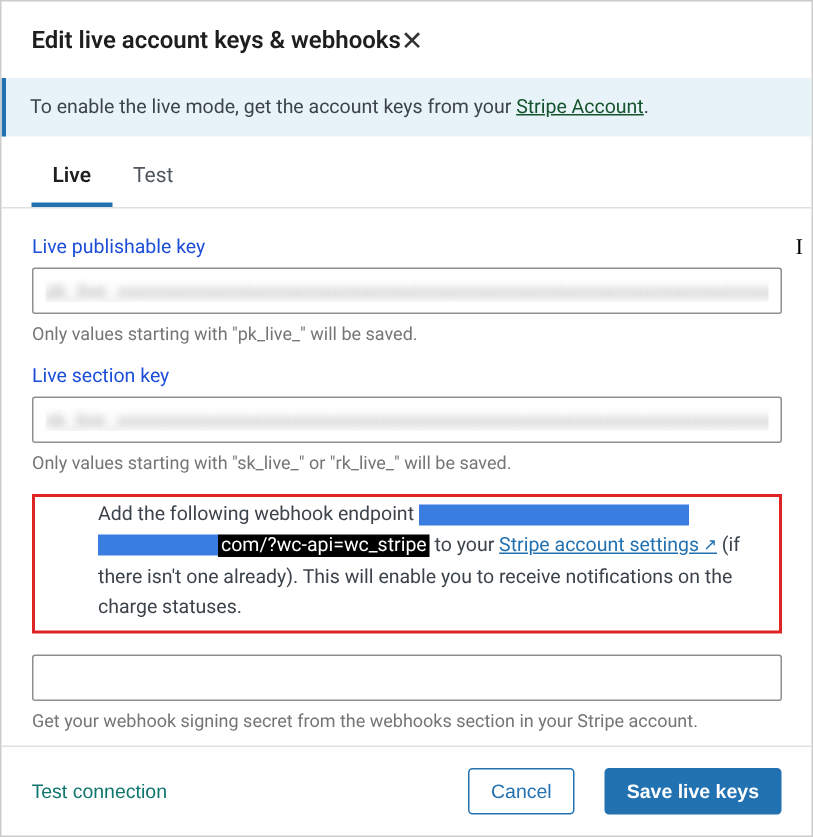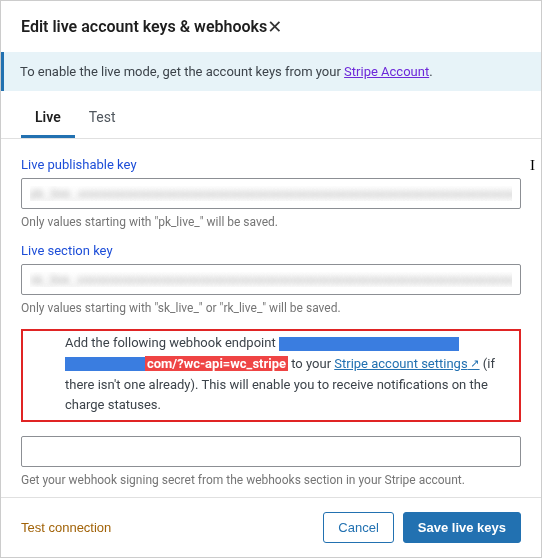"Stripe Account" .info-bar a { color: #6d28d9 -> #14532d }
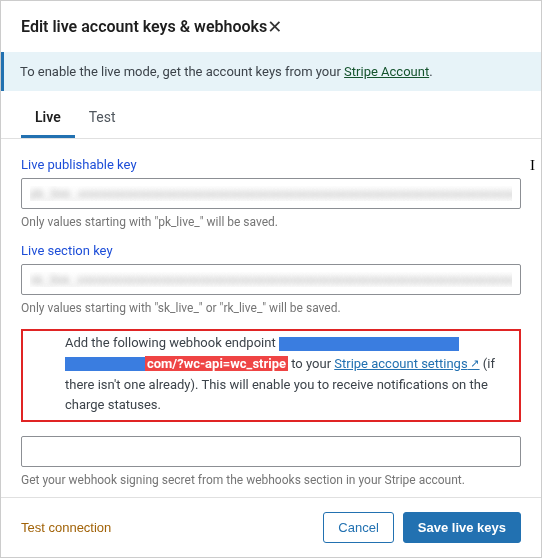"com/?wc-api=wc_stripe" .highlight-url { background: #ef4444 -> #000000; font-weight: 700 -> 400 }
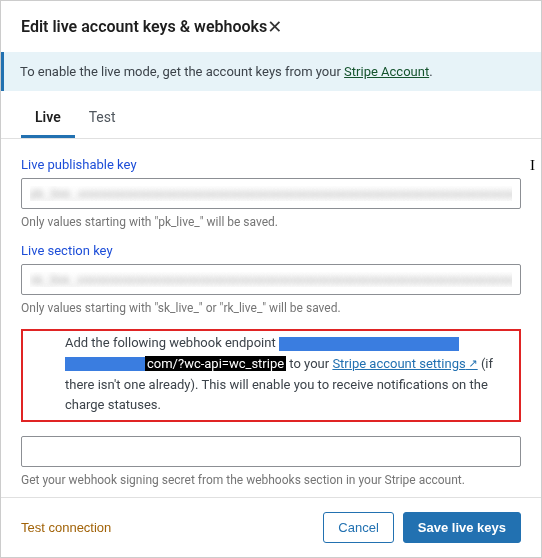"Test connection" .link-btn { color: #a16207 -> #0f766e }
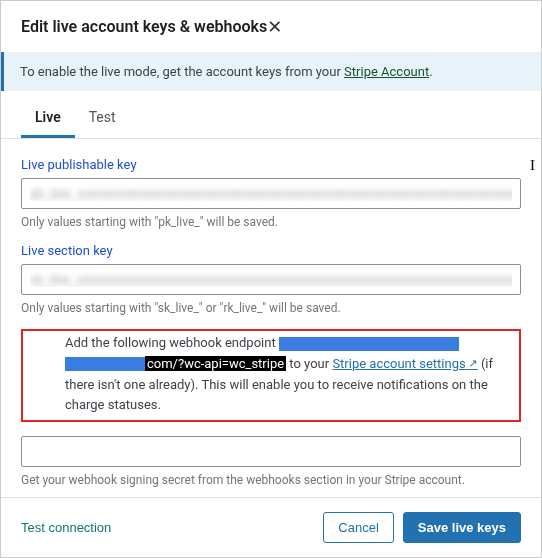"Cancel" .footer-right { gap: 9px -> 20px }
